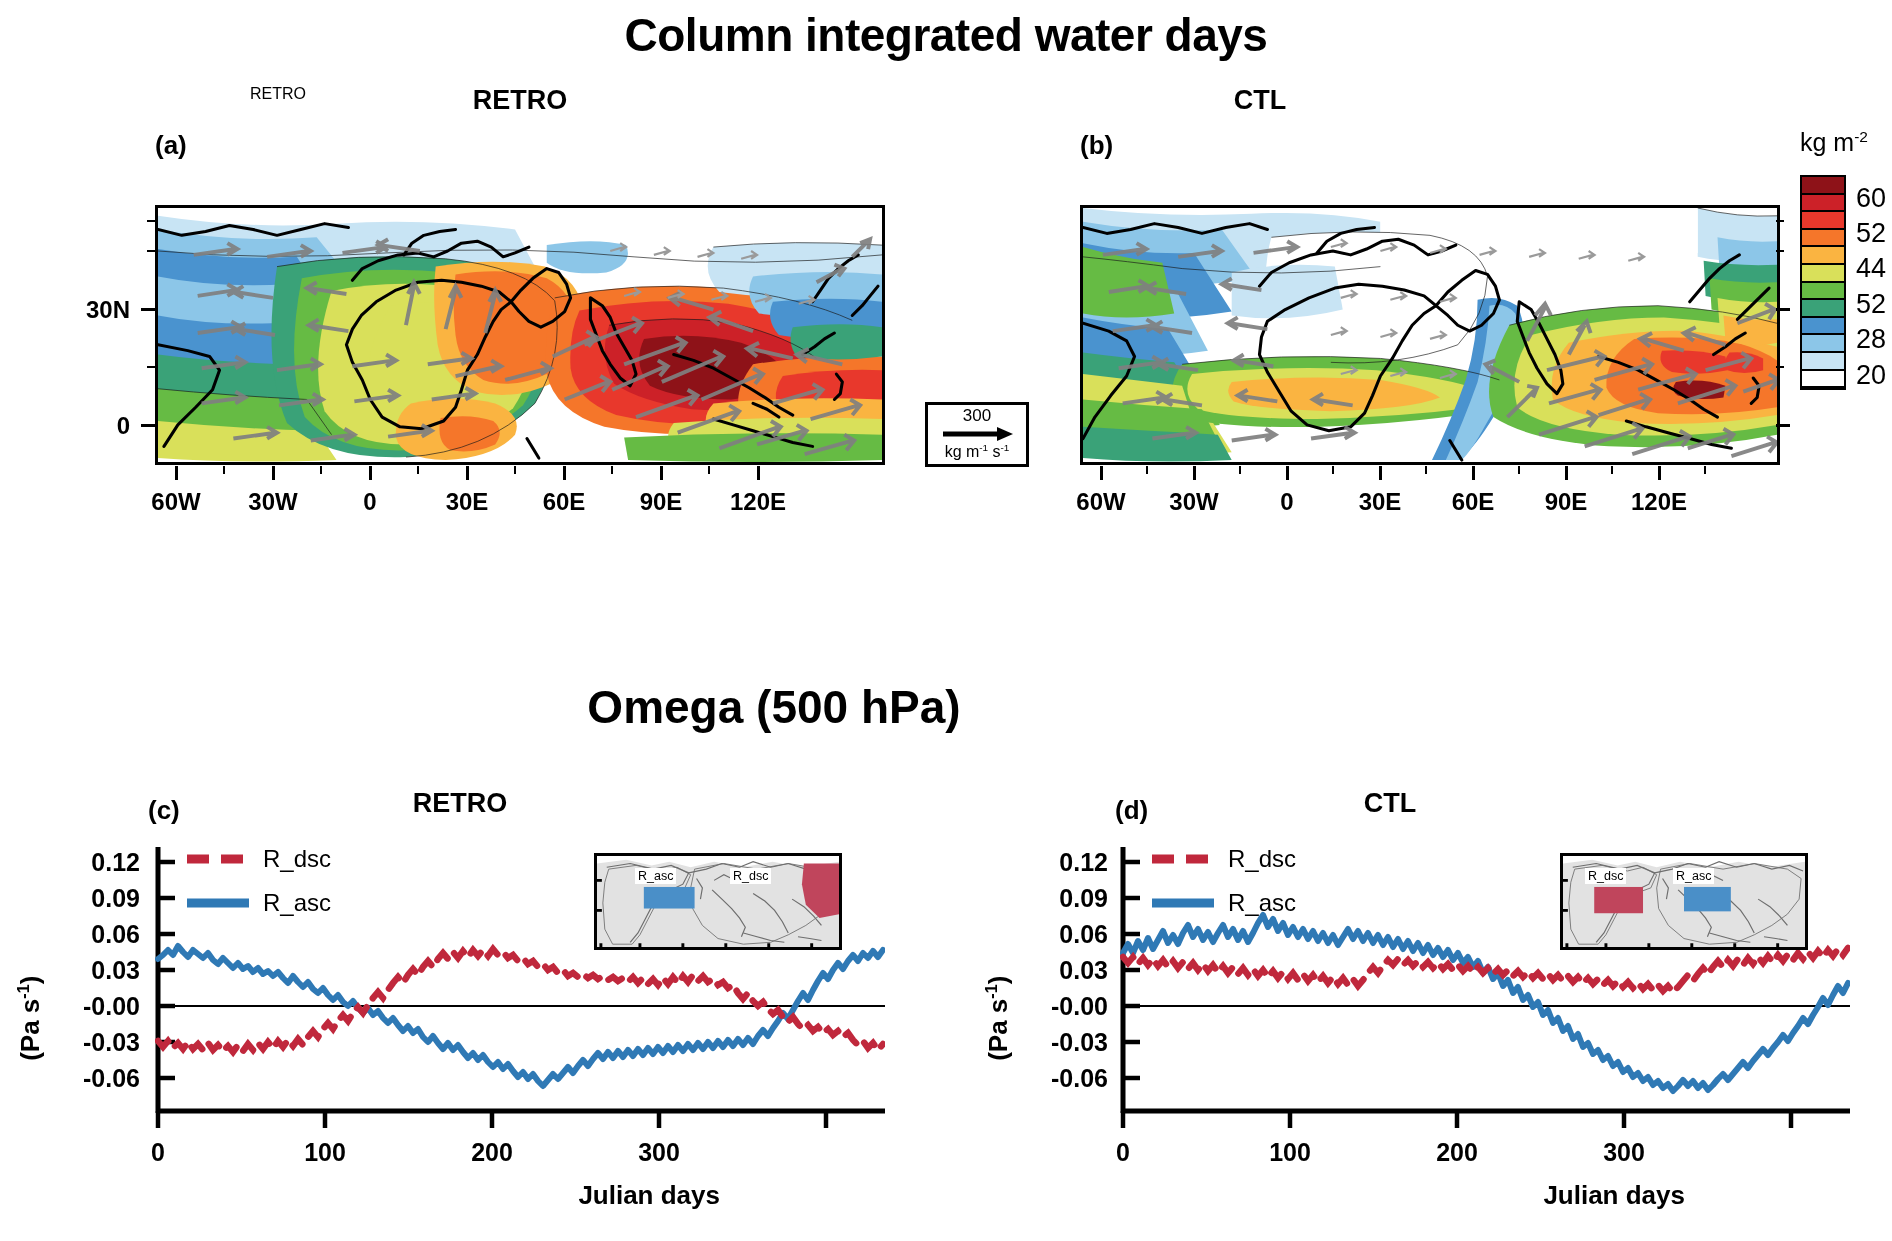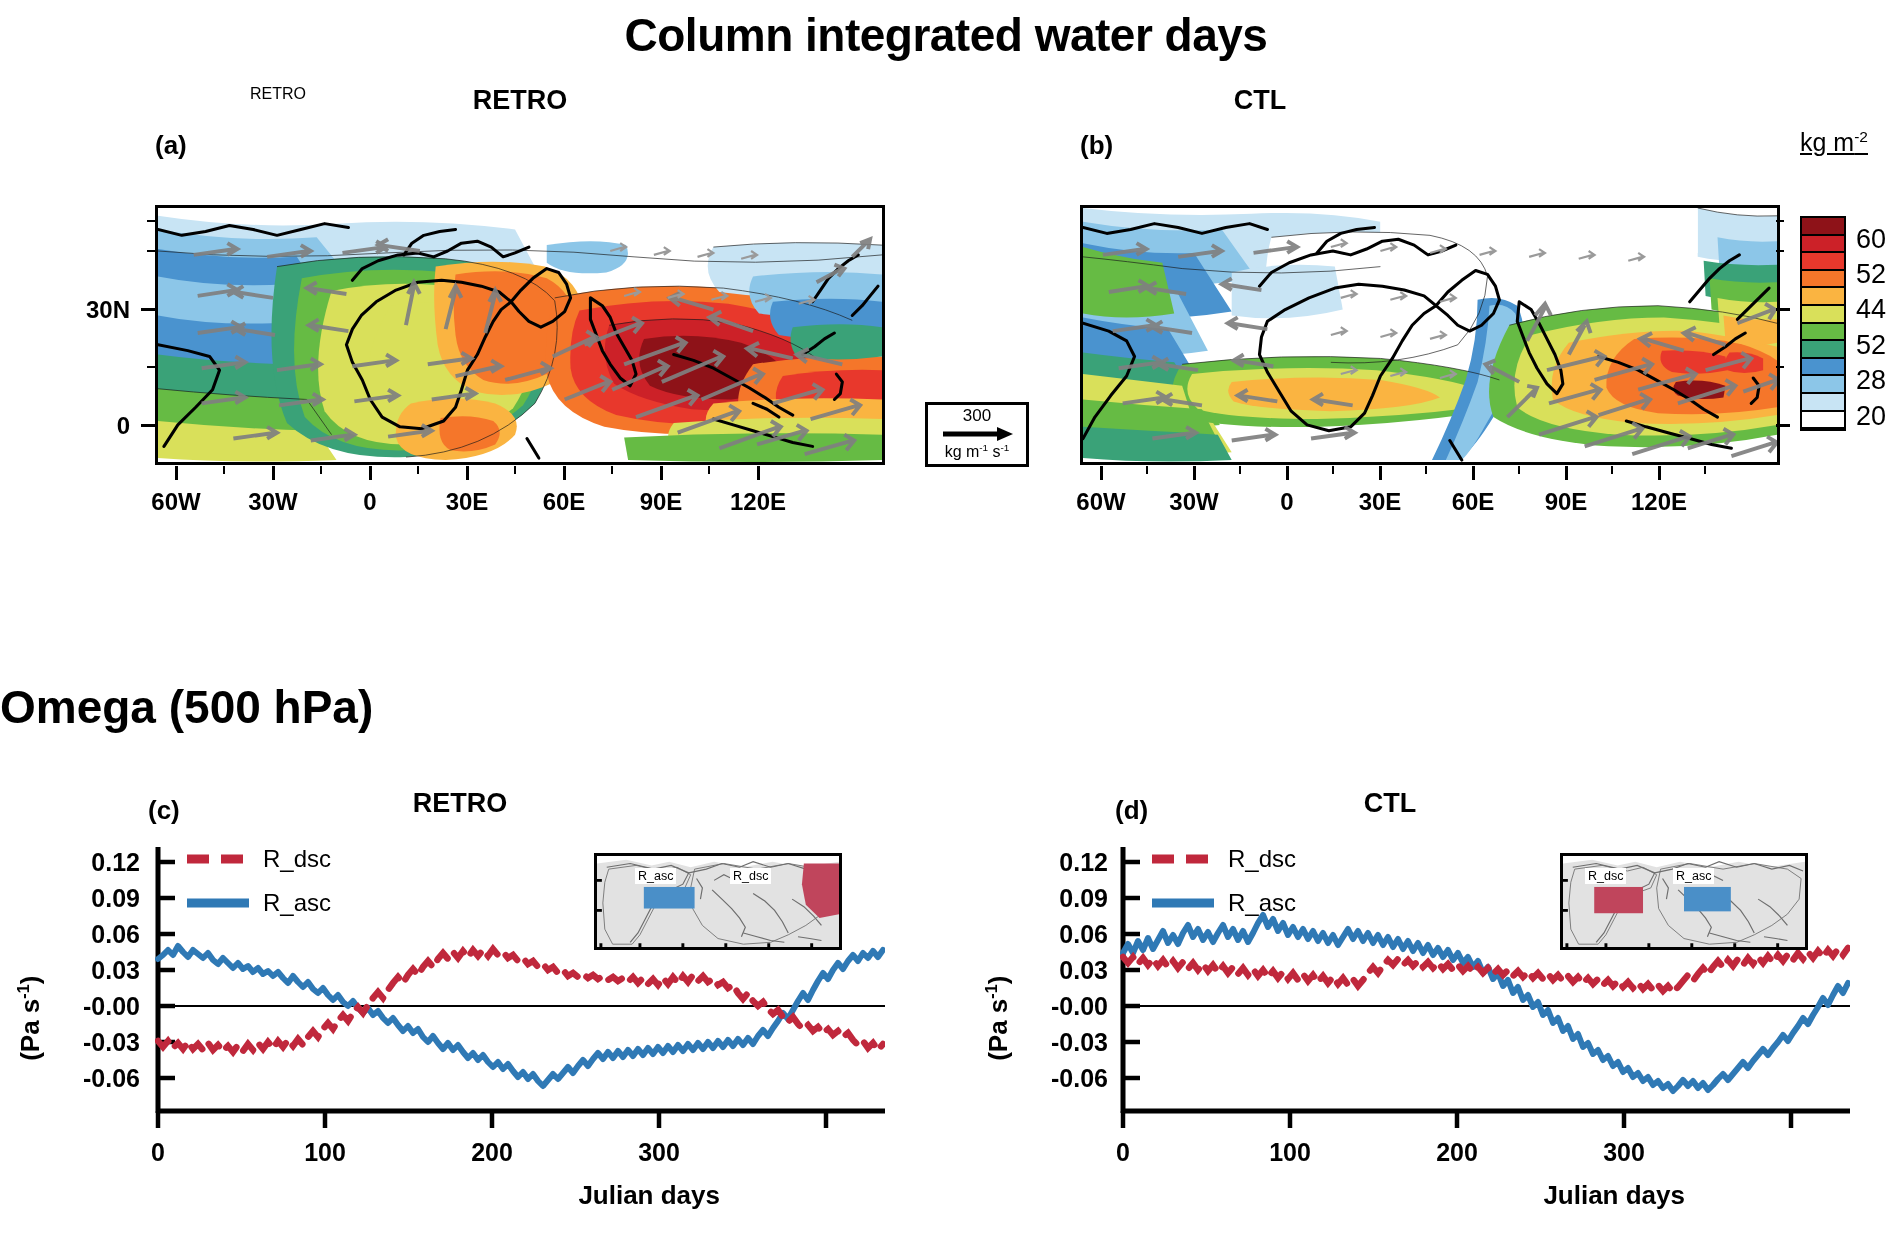"kg m-2" div.abs { text-decoration: underline -> none }
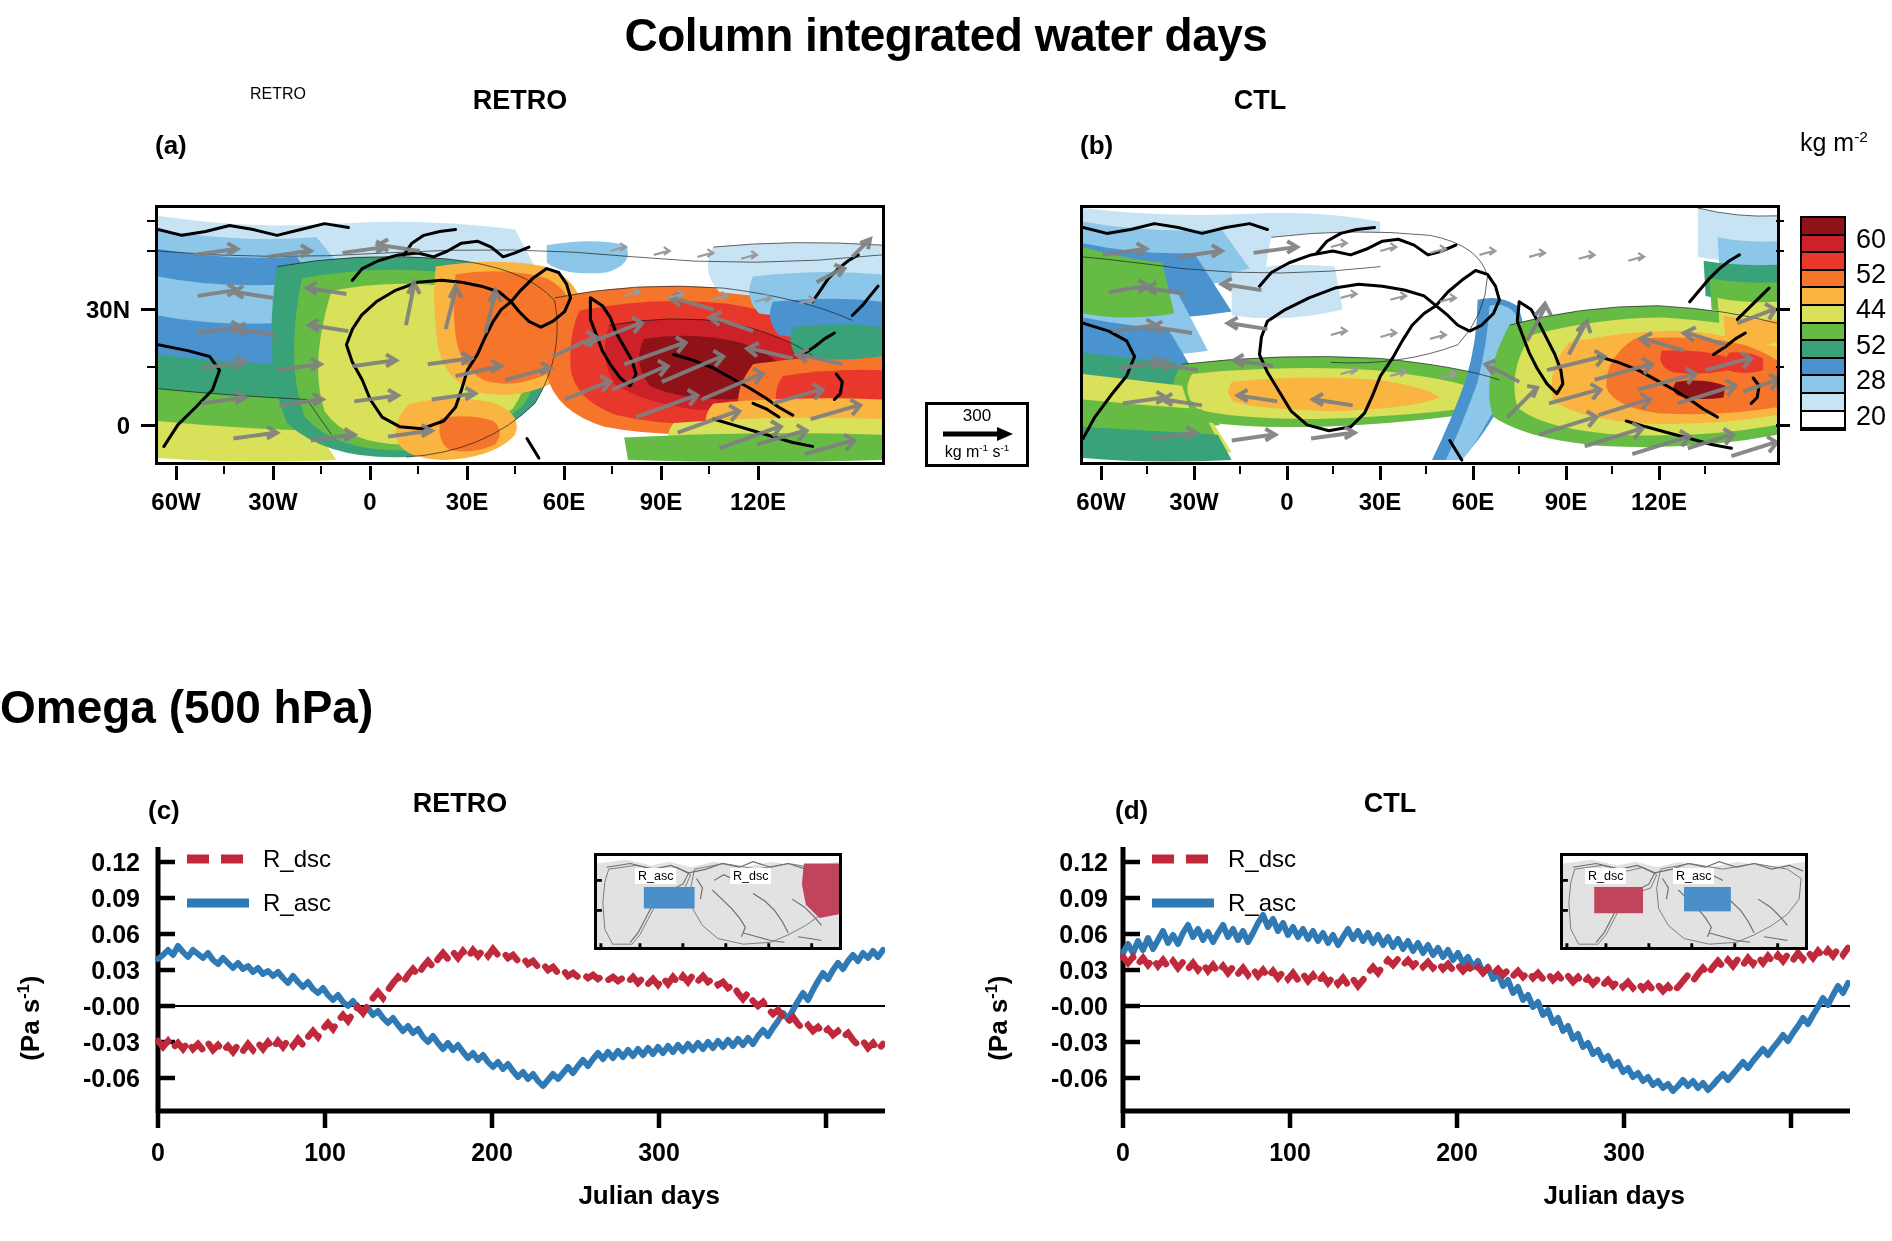"60" div.abs { margin-top: 41px -> none }
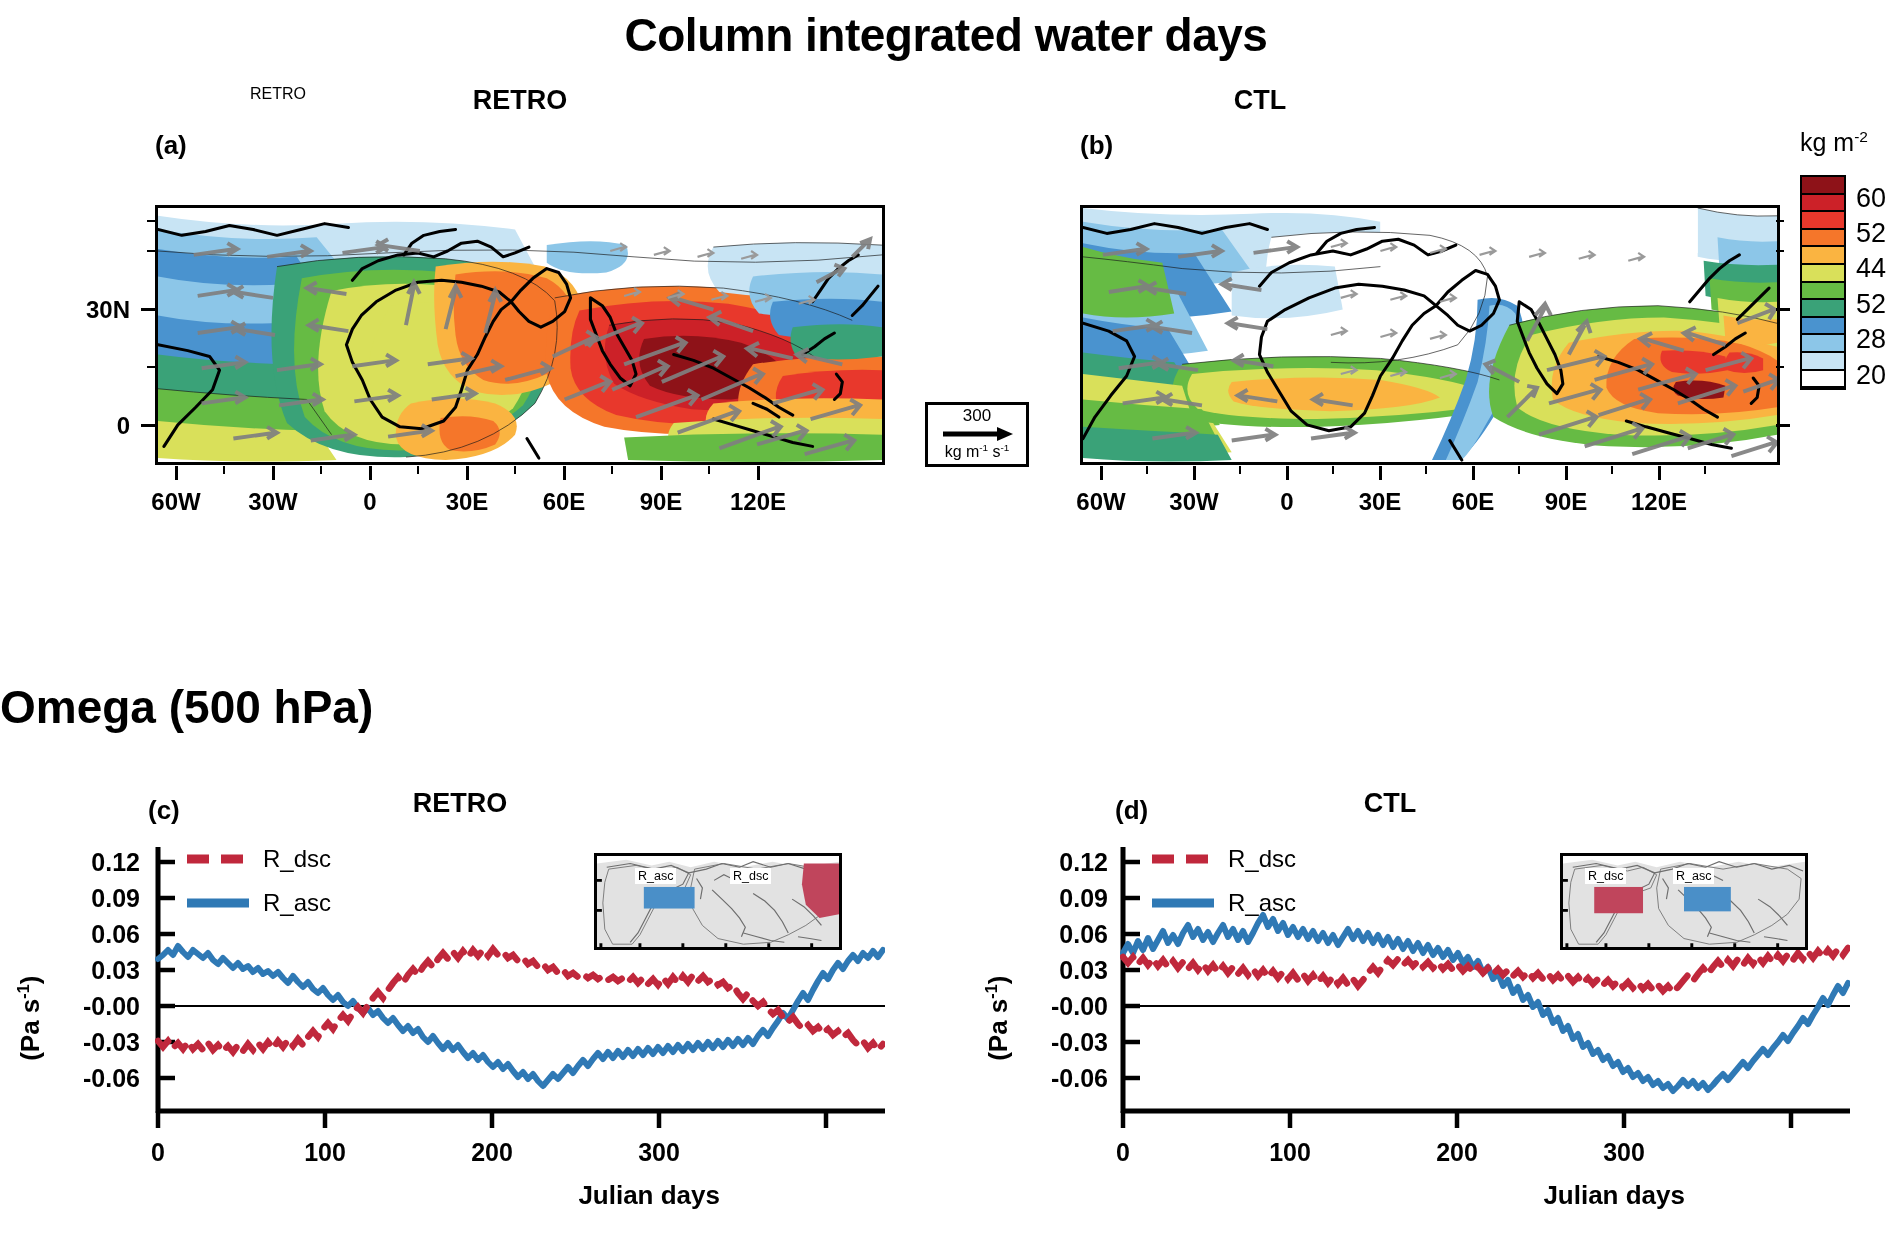"Omega (500 hPa)" #fig-title-2 { text-align: left -> center }
